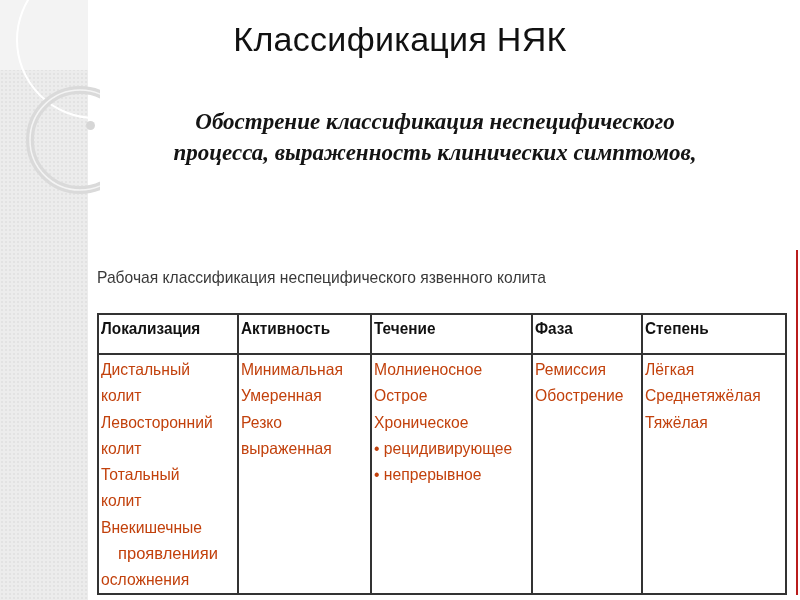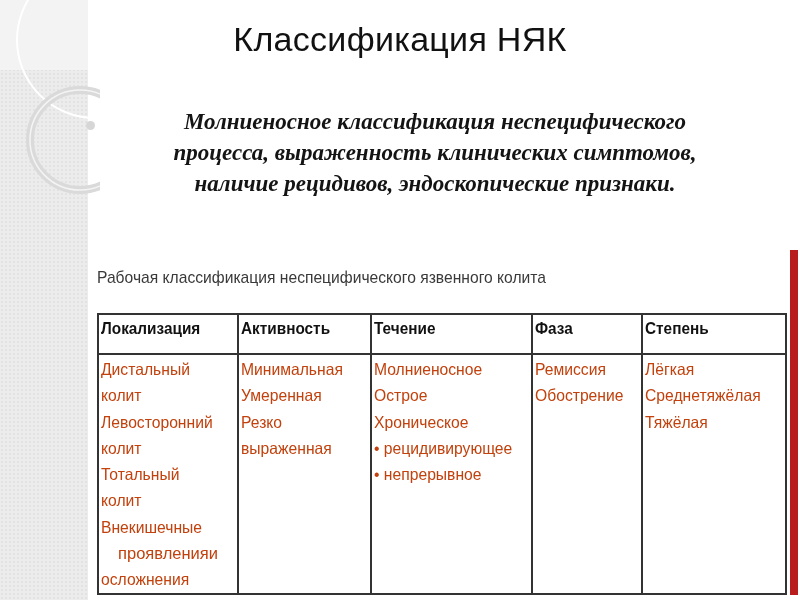"Молниеносное классификация" div { text: Молниеносное -> Обострение }
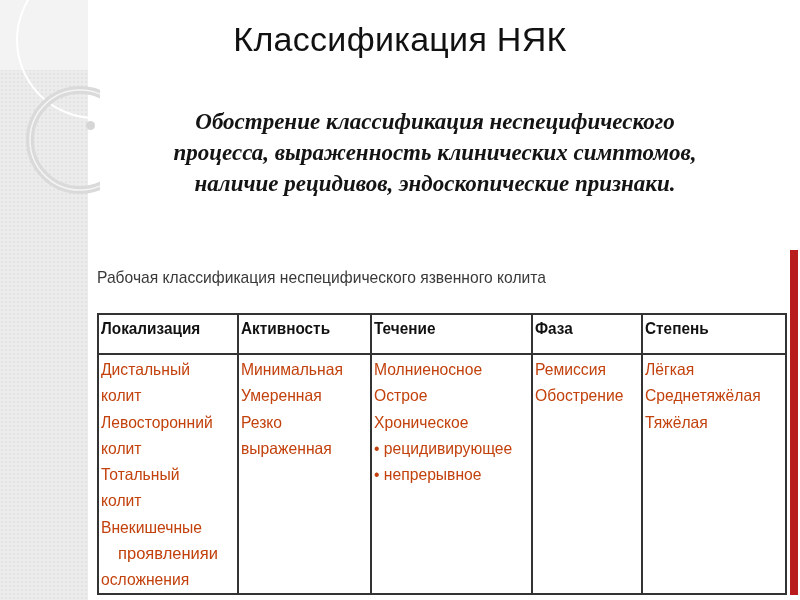"наличие рецидивов, эндоскопические" div { html: <div>наличие рецидивов, эндоскопические признаки.</div> -> none }
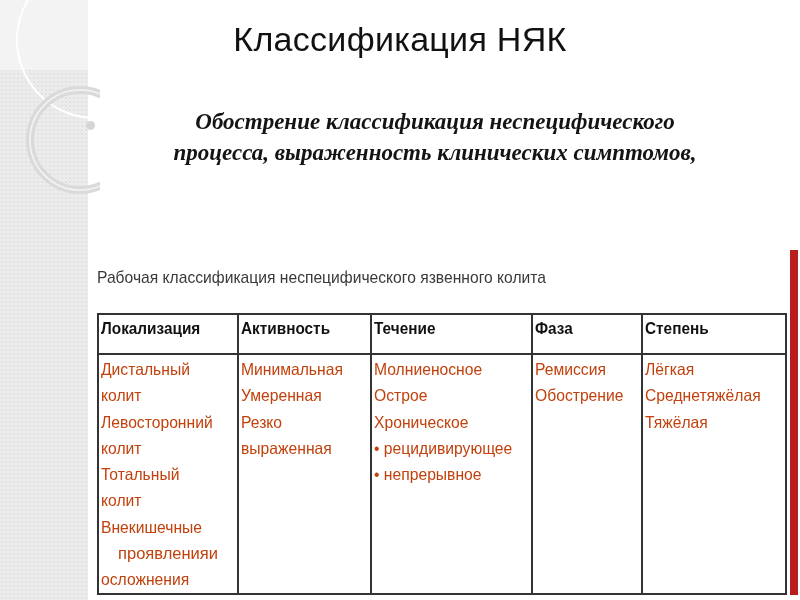"Рабочая классификация неспецифического" .figure { border-right: 8px solid #b91c1c -> 2px solid #b91c1c }
